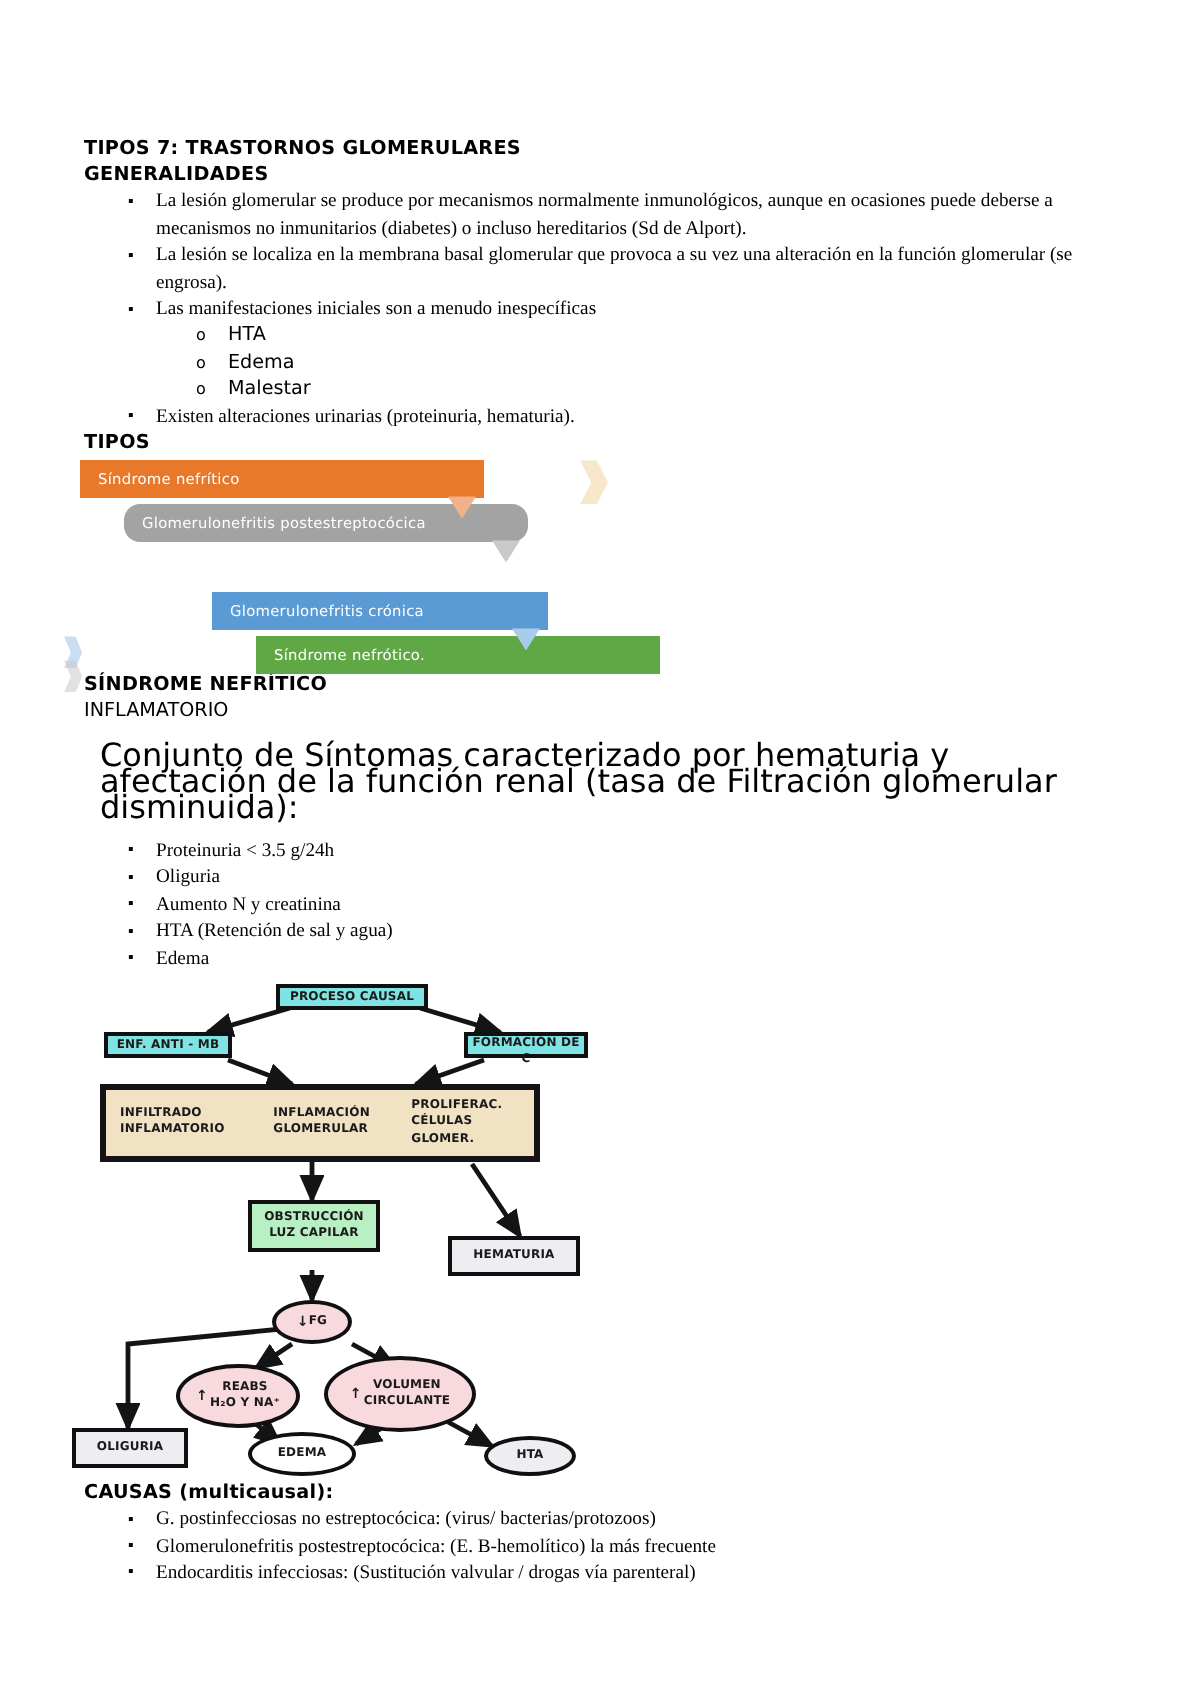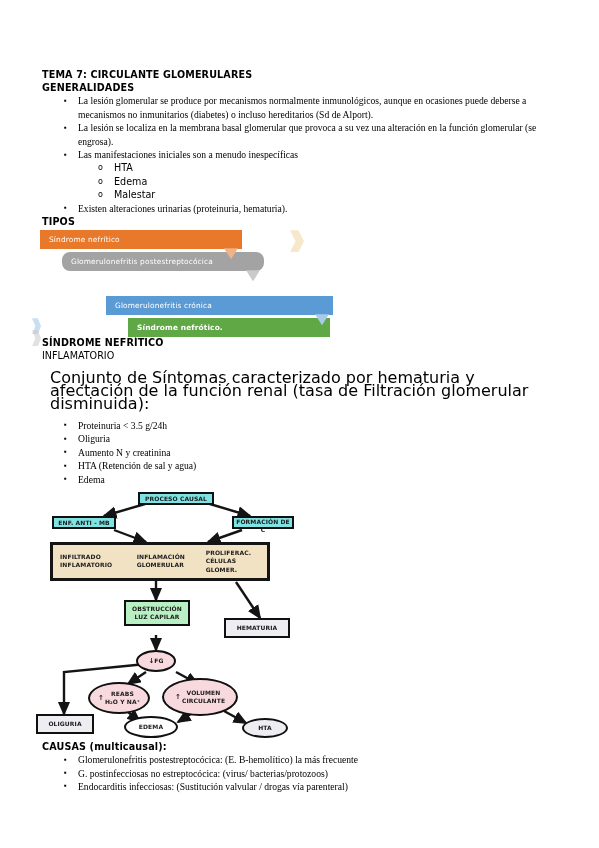"TEMA 7: CIRCULANTE GLOMERULARES" div.h-bold { text: TEMA 7: CIRCULANTE -> TIPOS 7: TRASTORNOS }
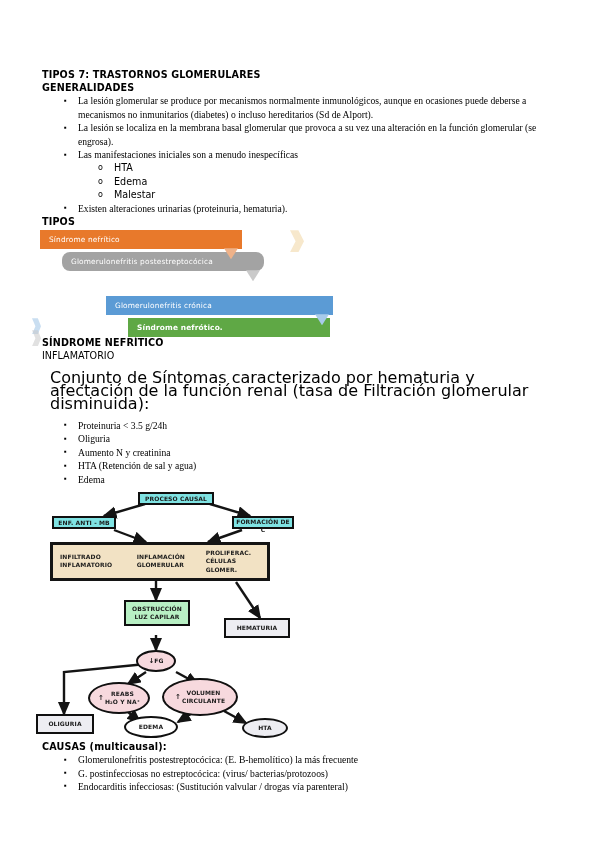"Glomerulonefritis crónica" .band.b4 { width: 227px -> 168px }
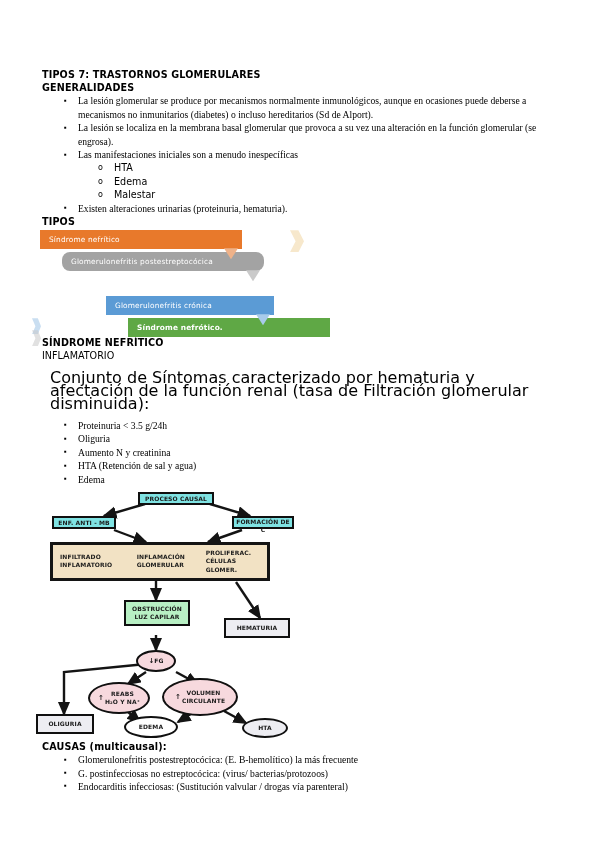"Síndrome nefrótico." .band.b5 { font-weight: bold -> none }
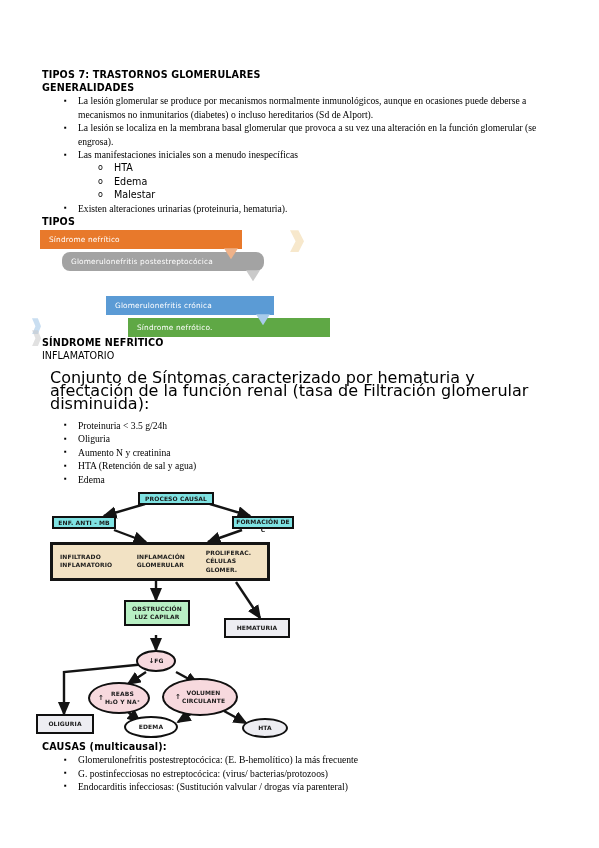"Glomerulonefritis postestreptocócica:" li { order: before "G. postinfecciosas no estreptocócica:" -> after "G. postinfecciosas no estreptocócica:" }
